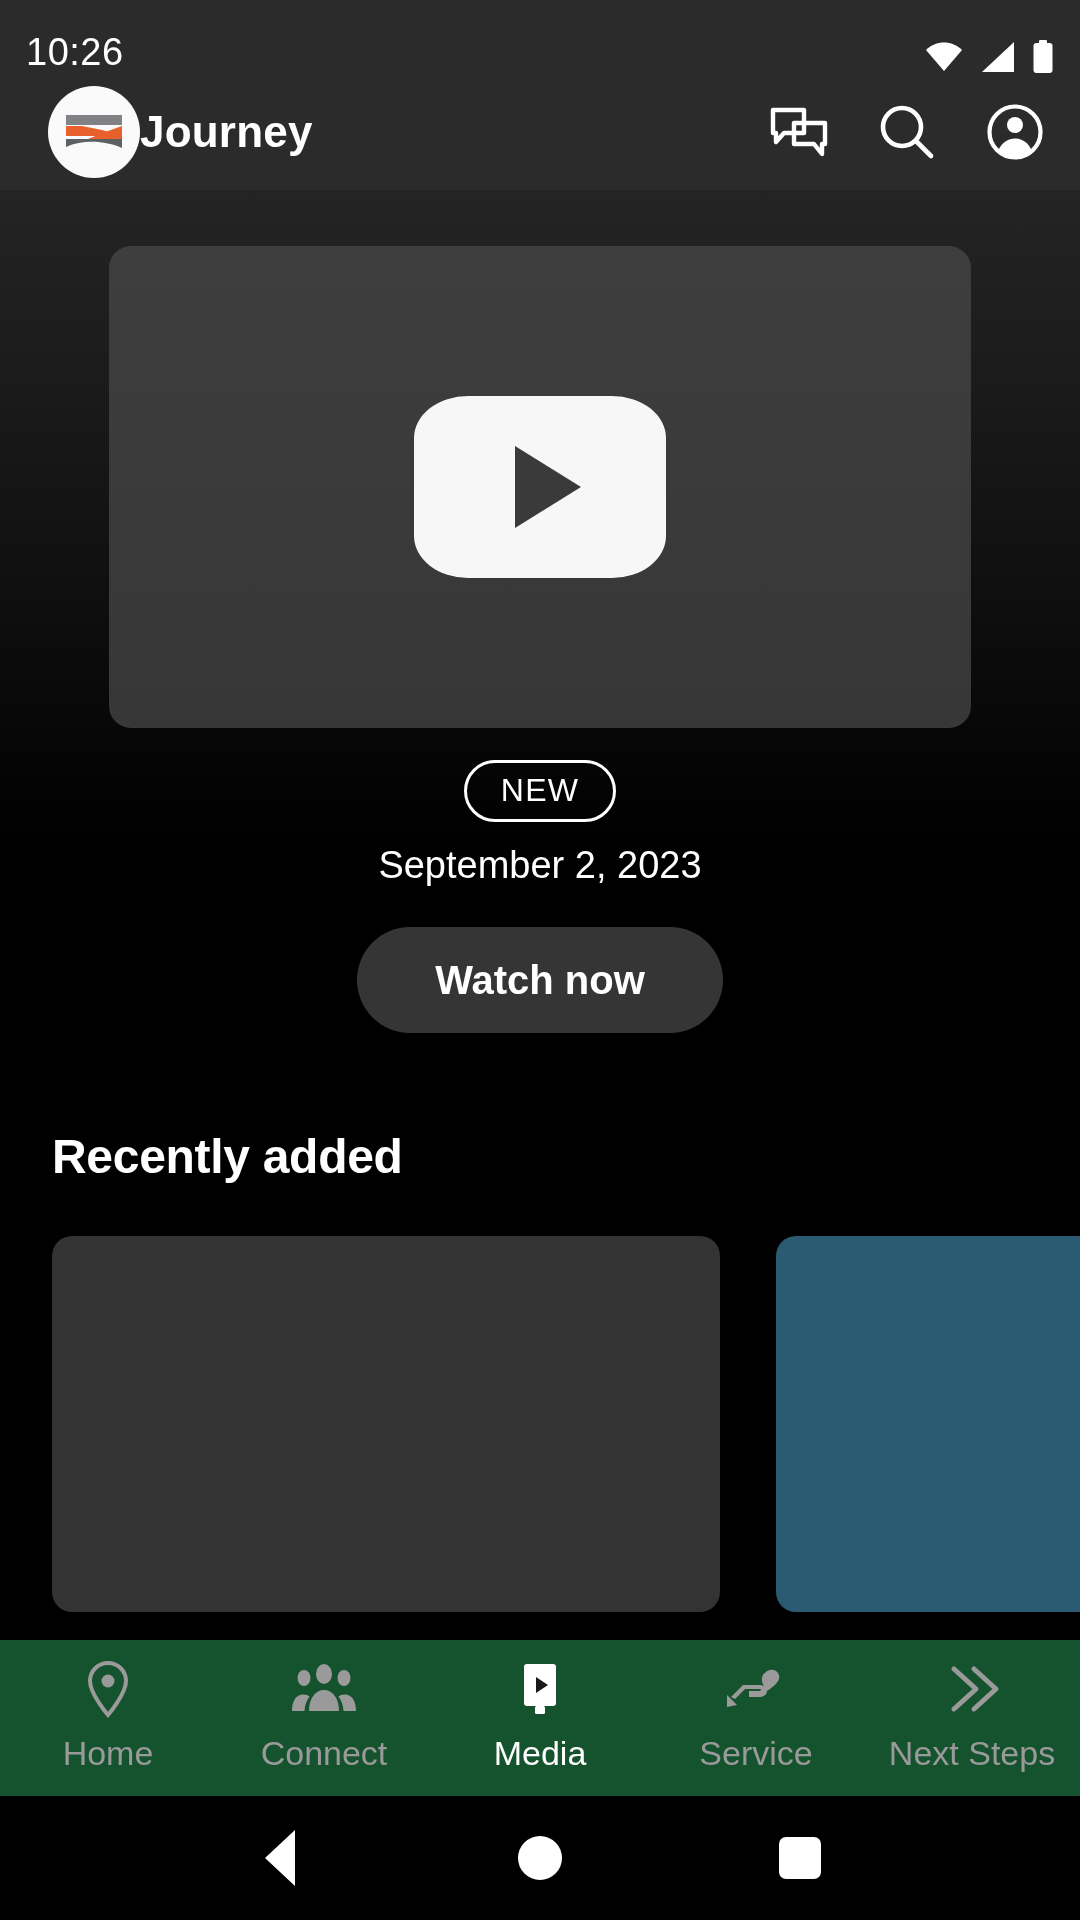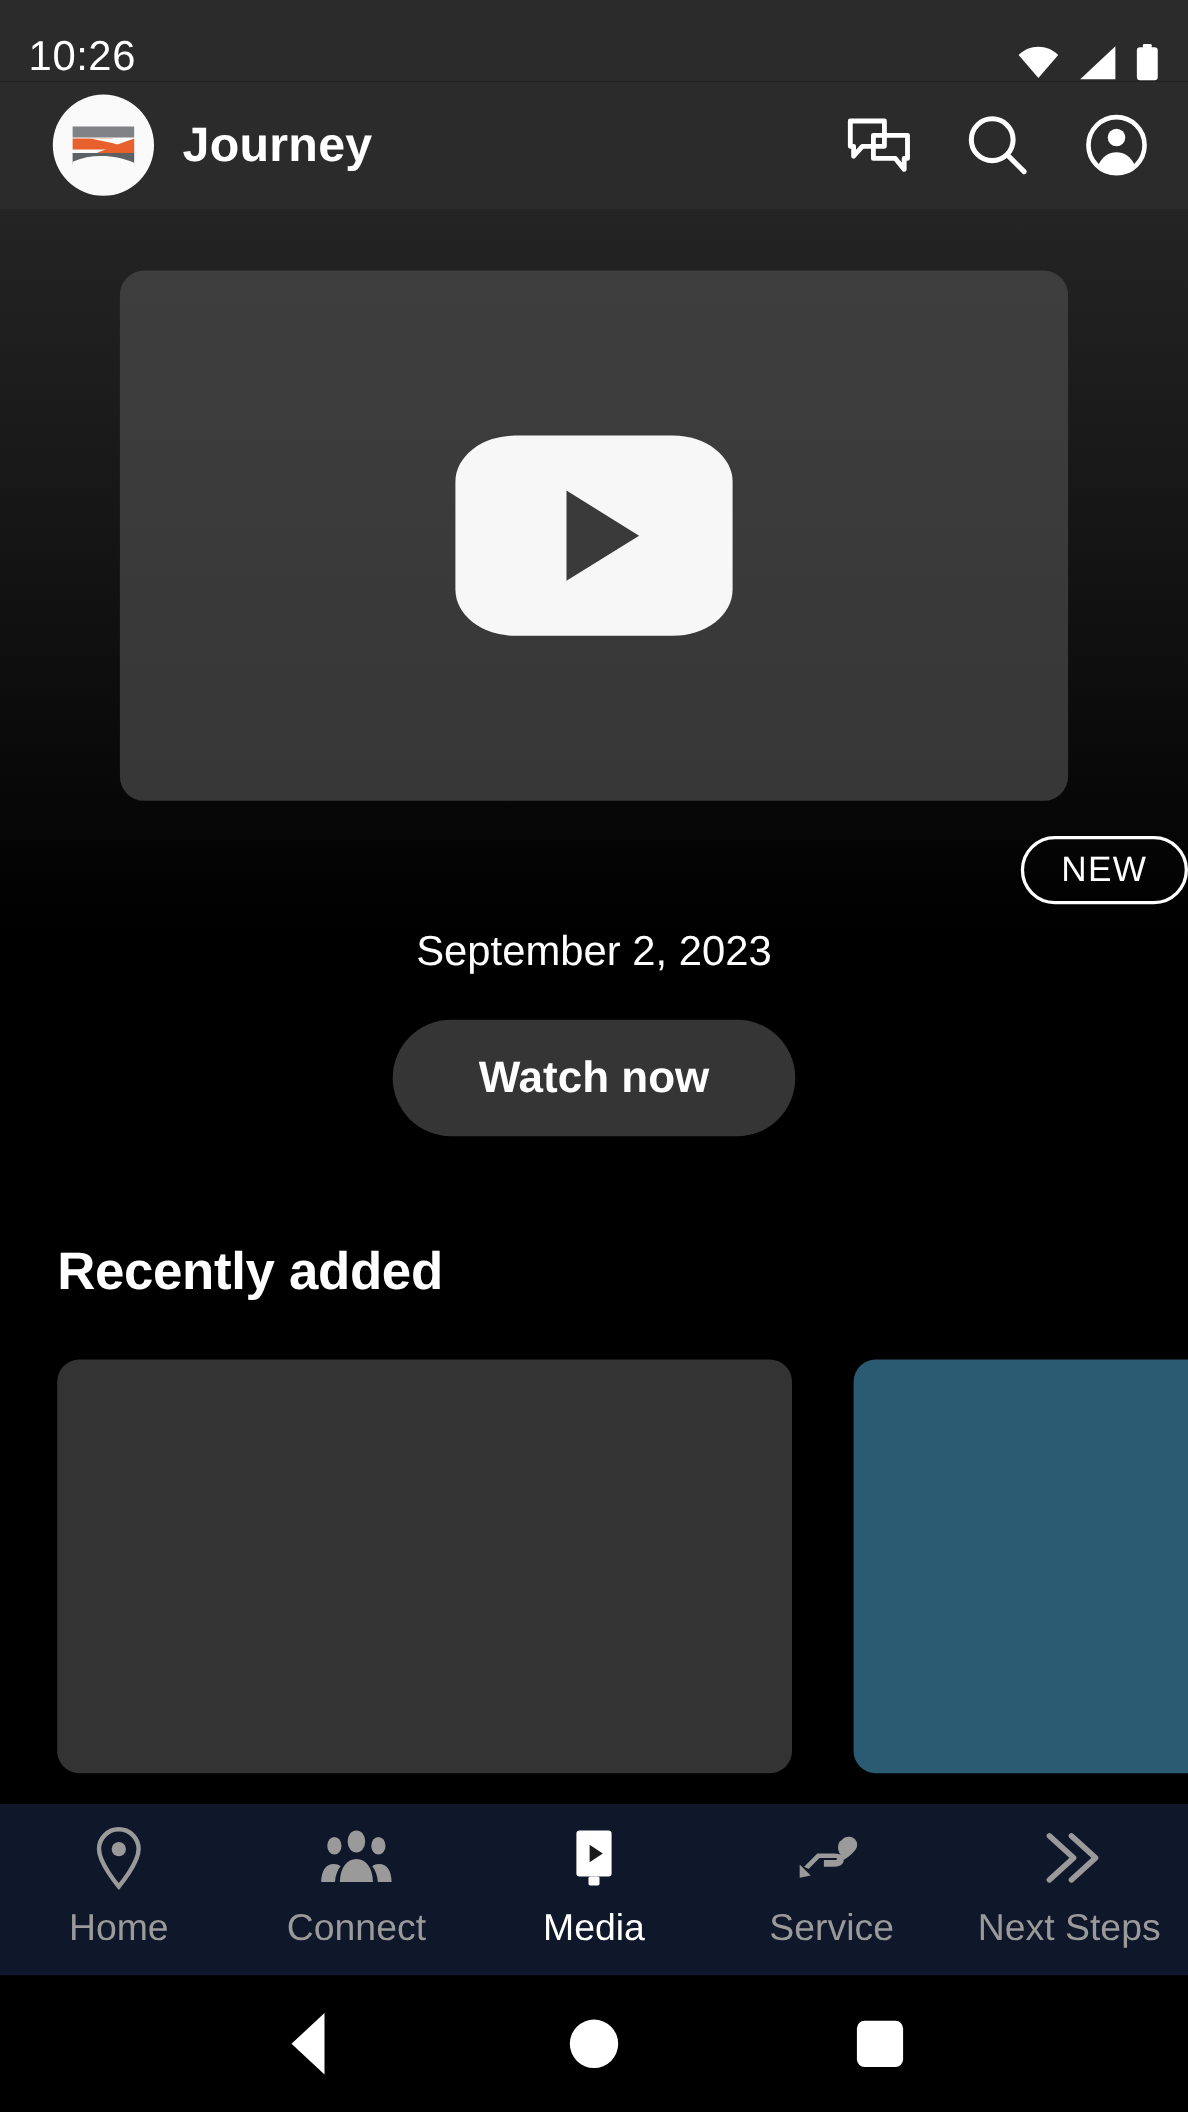"Journey" .brand { gap: 26px -> none }
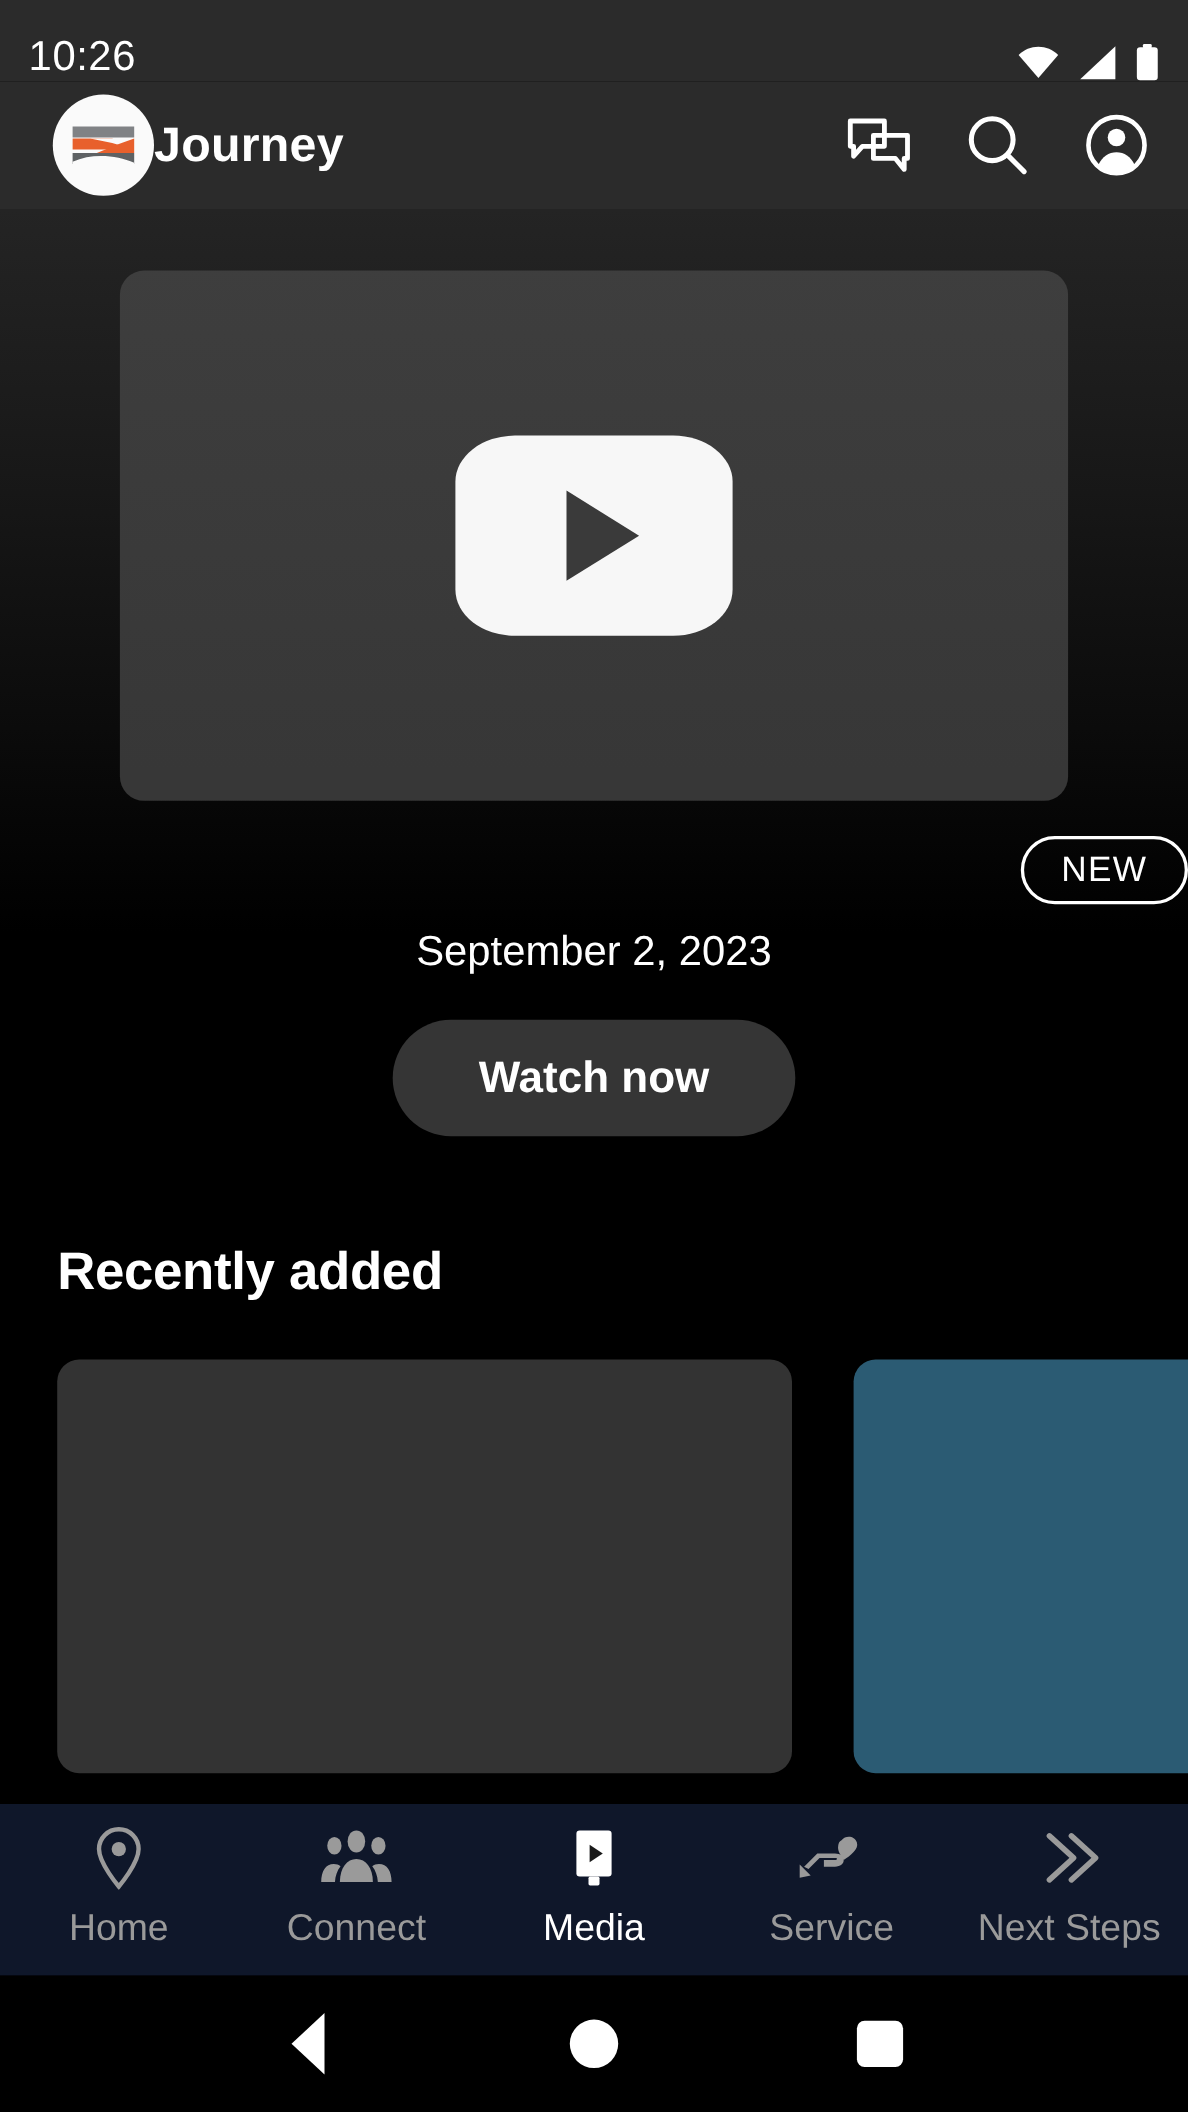"NEW" .badge-row { text-align: right -> center }
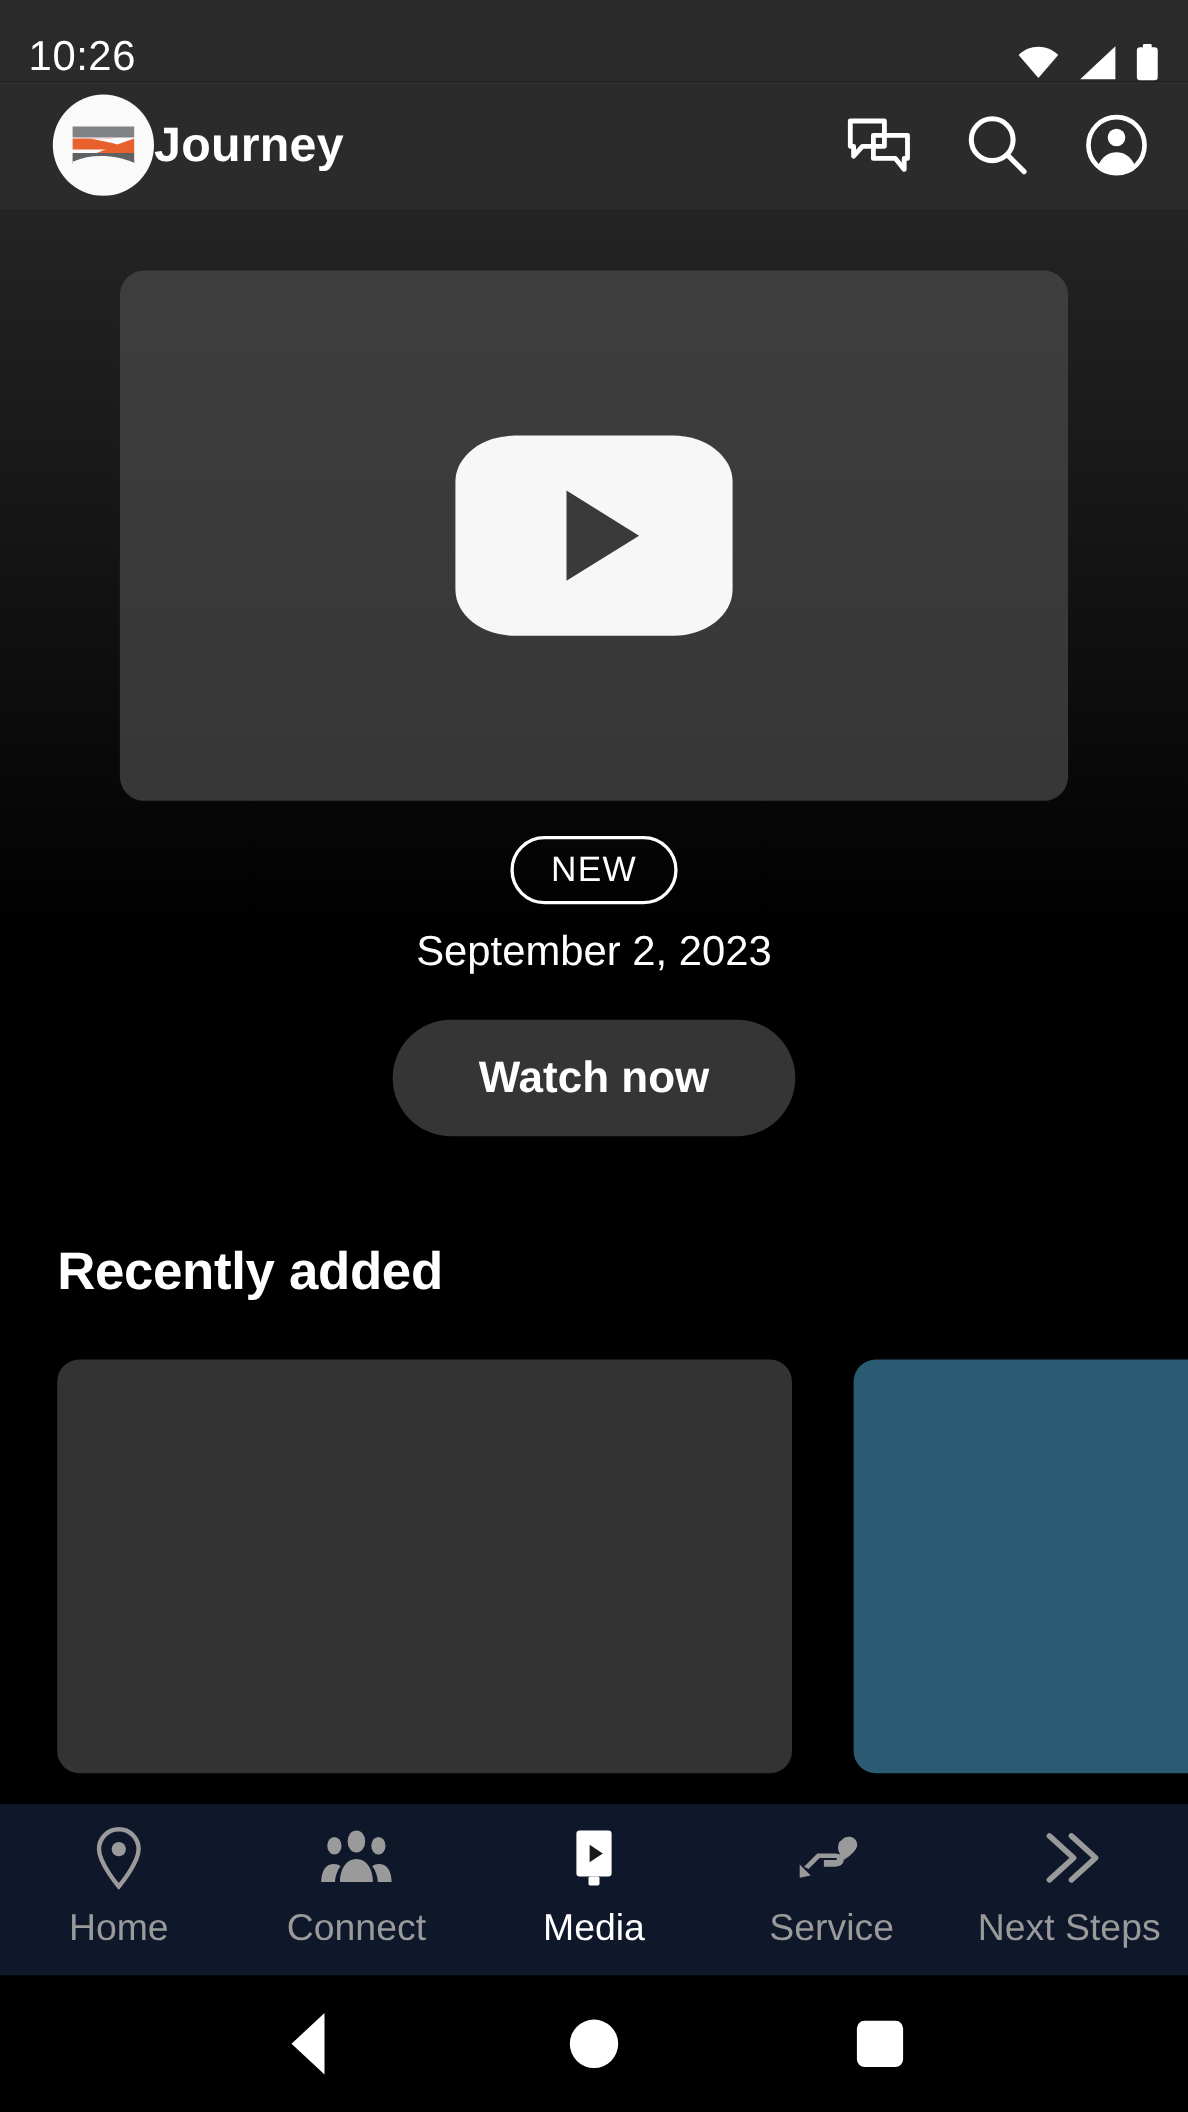"Home" .tabbar { background: #0f172a -> #14532d }
